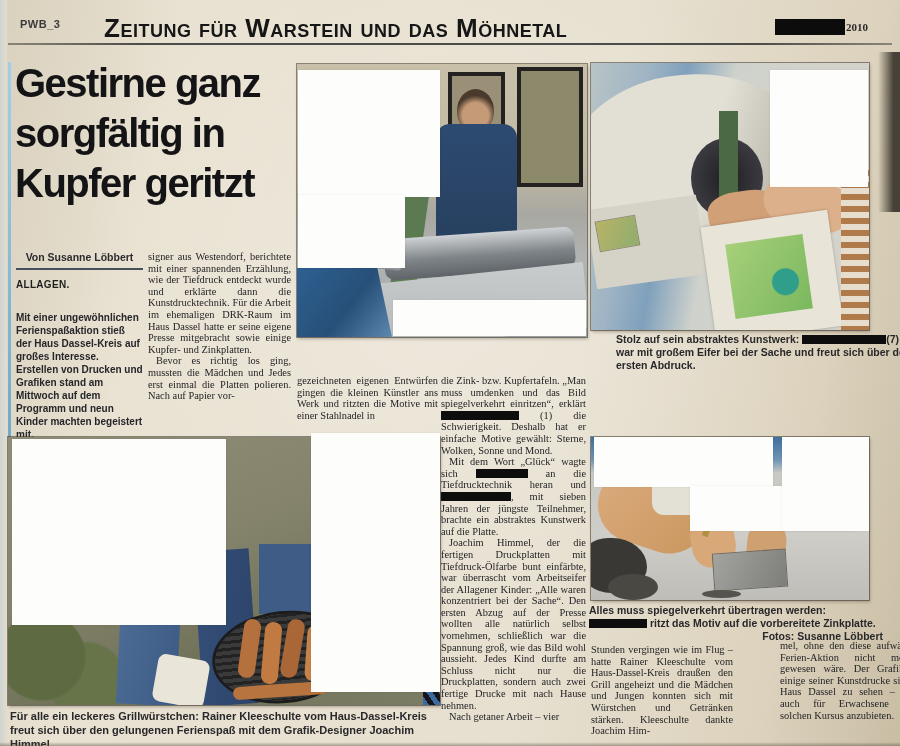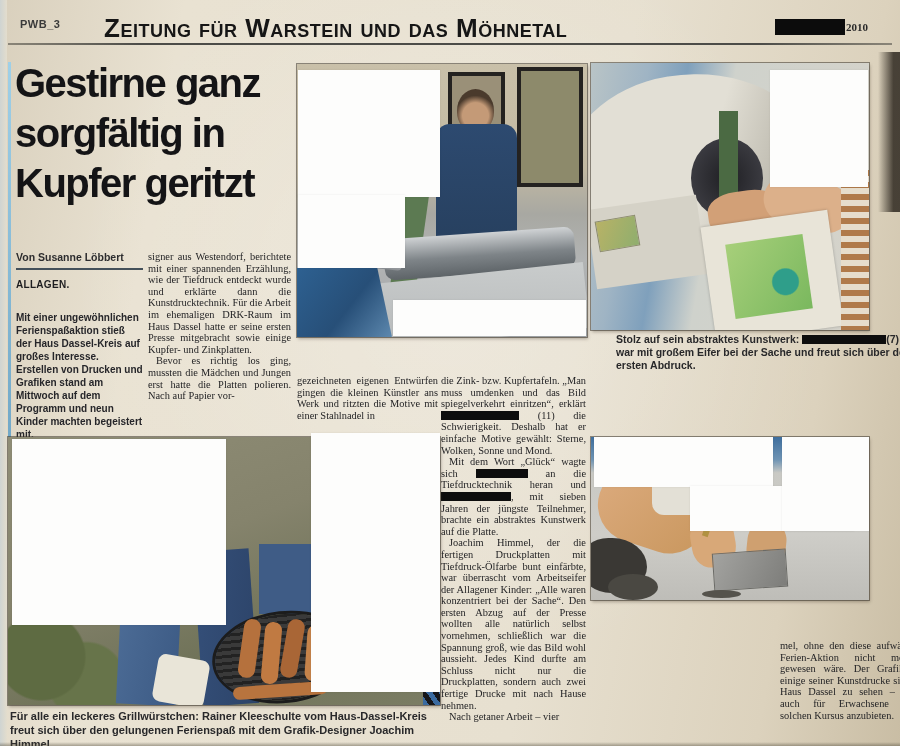"Von Susanne Löbbert" #byline { text-align: none -> center }
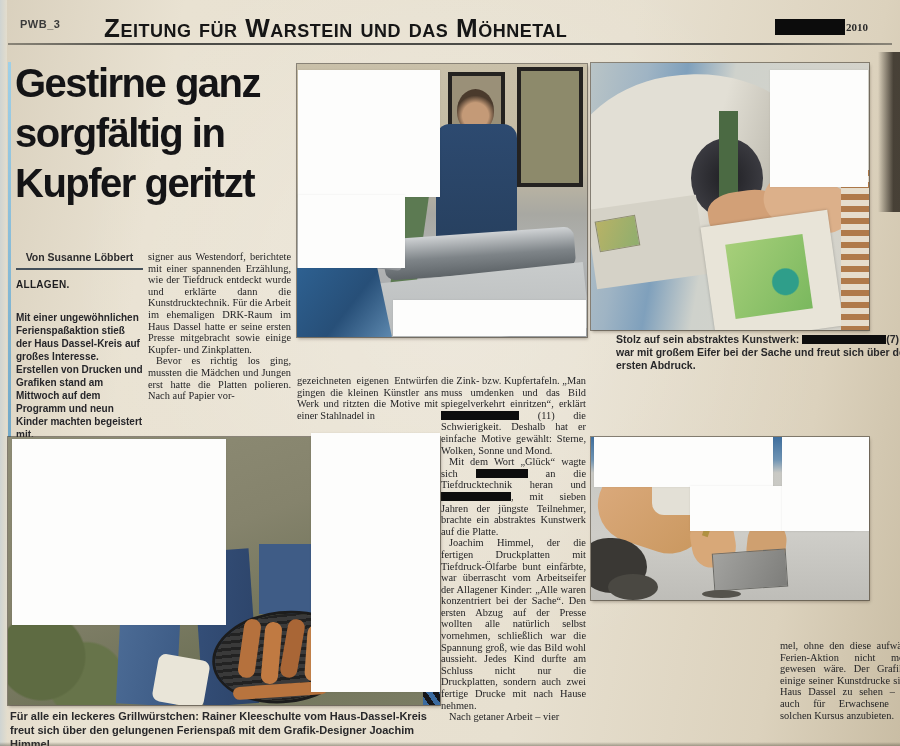"signer aus Westendorf, berichtete mit" p { text: ersten -> eigene }
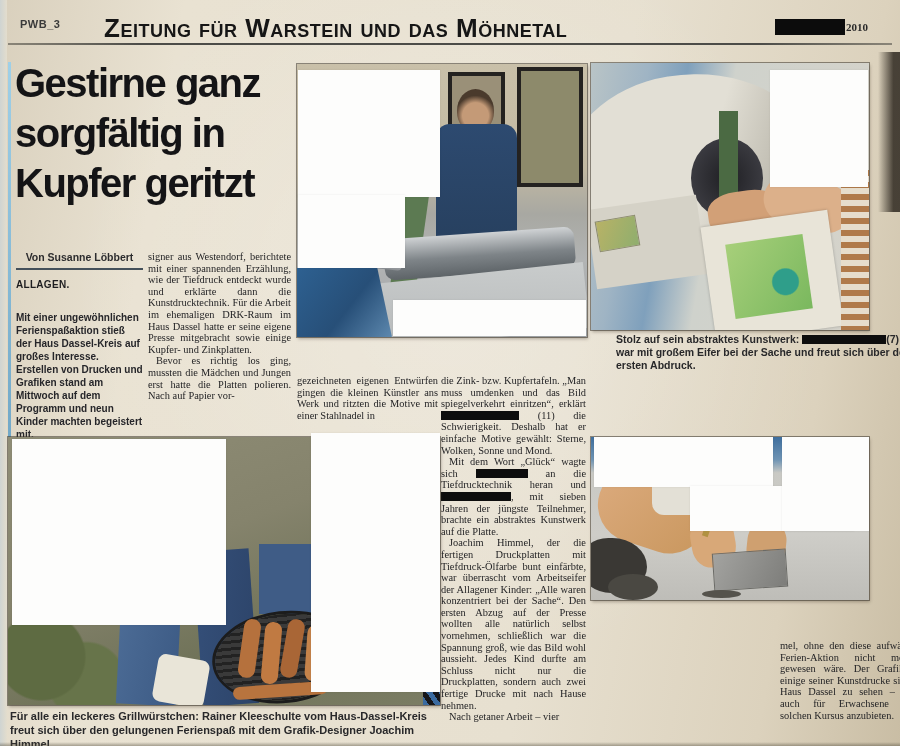"Bevor es richtig los ging," p.ind { text: Jungen erst hatte -> Jedes erst einmal }
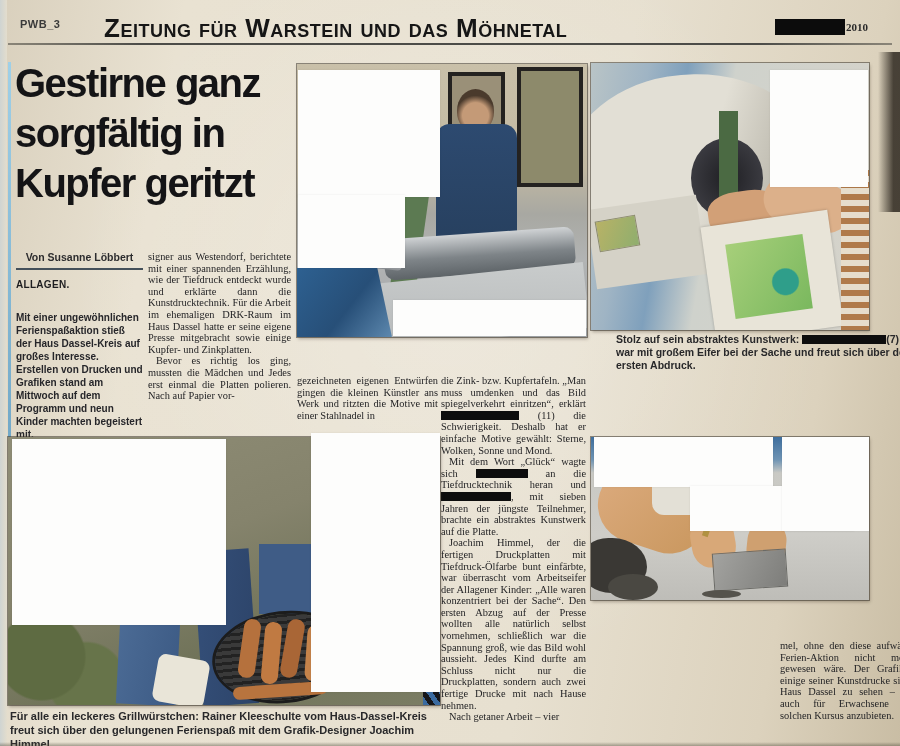"(11) die Schwierigkeit. Deshalb hat" span { text: 11 -> 1 }
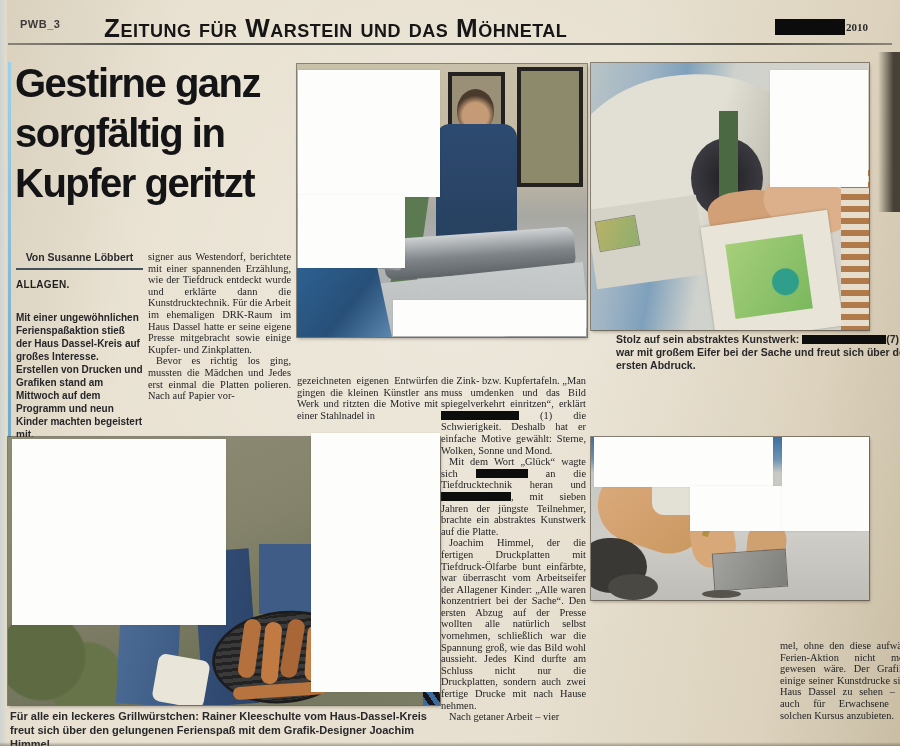"Alles muss spiegelverkehrt übertragen" div.abs { html: none -> <div> <span>Alles muss spiegelverkehrt übertragen werden: </span><span></span><span> ritzt das Motiv auf die vorbereitete Zinkplatte.</span> <div> <span></span> <span>Fotos: Susanne Löbbert</span> </div> </div> }
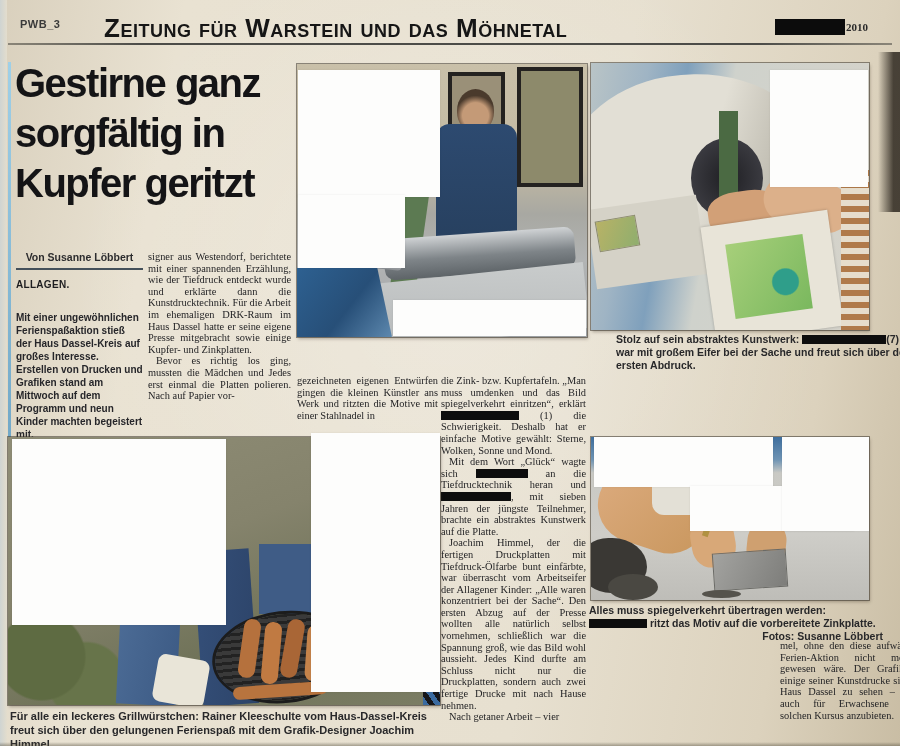"Stunden vergingen wie im Flug" div.abs { html: none -> <div> <p>Stunden vergingen wie im Flug – hatte Rainer Kleeschulte vom Haus-Dassel-Kreis draußen den Grill angeheizt und die Mädchen und Jungen konnten sich mit Würstchen und Getränken stärken. Kleeschulte dankte Joachim Him-</p> </div> }
